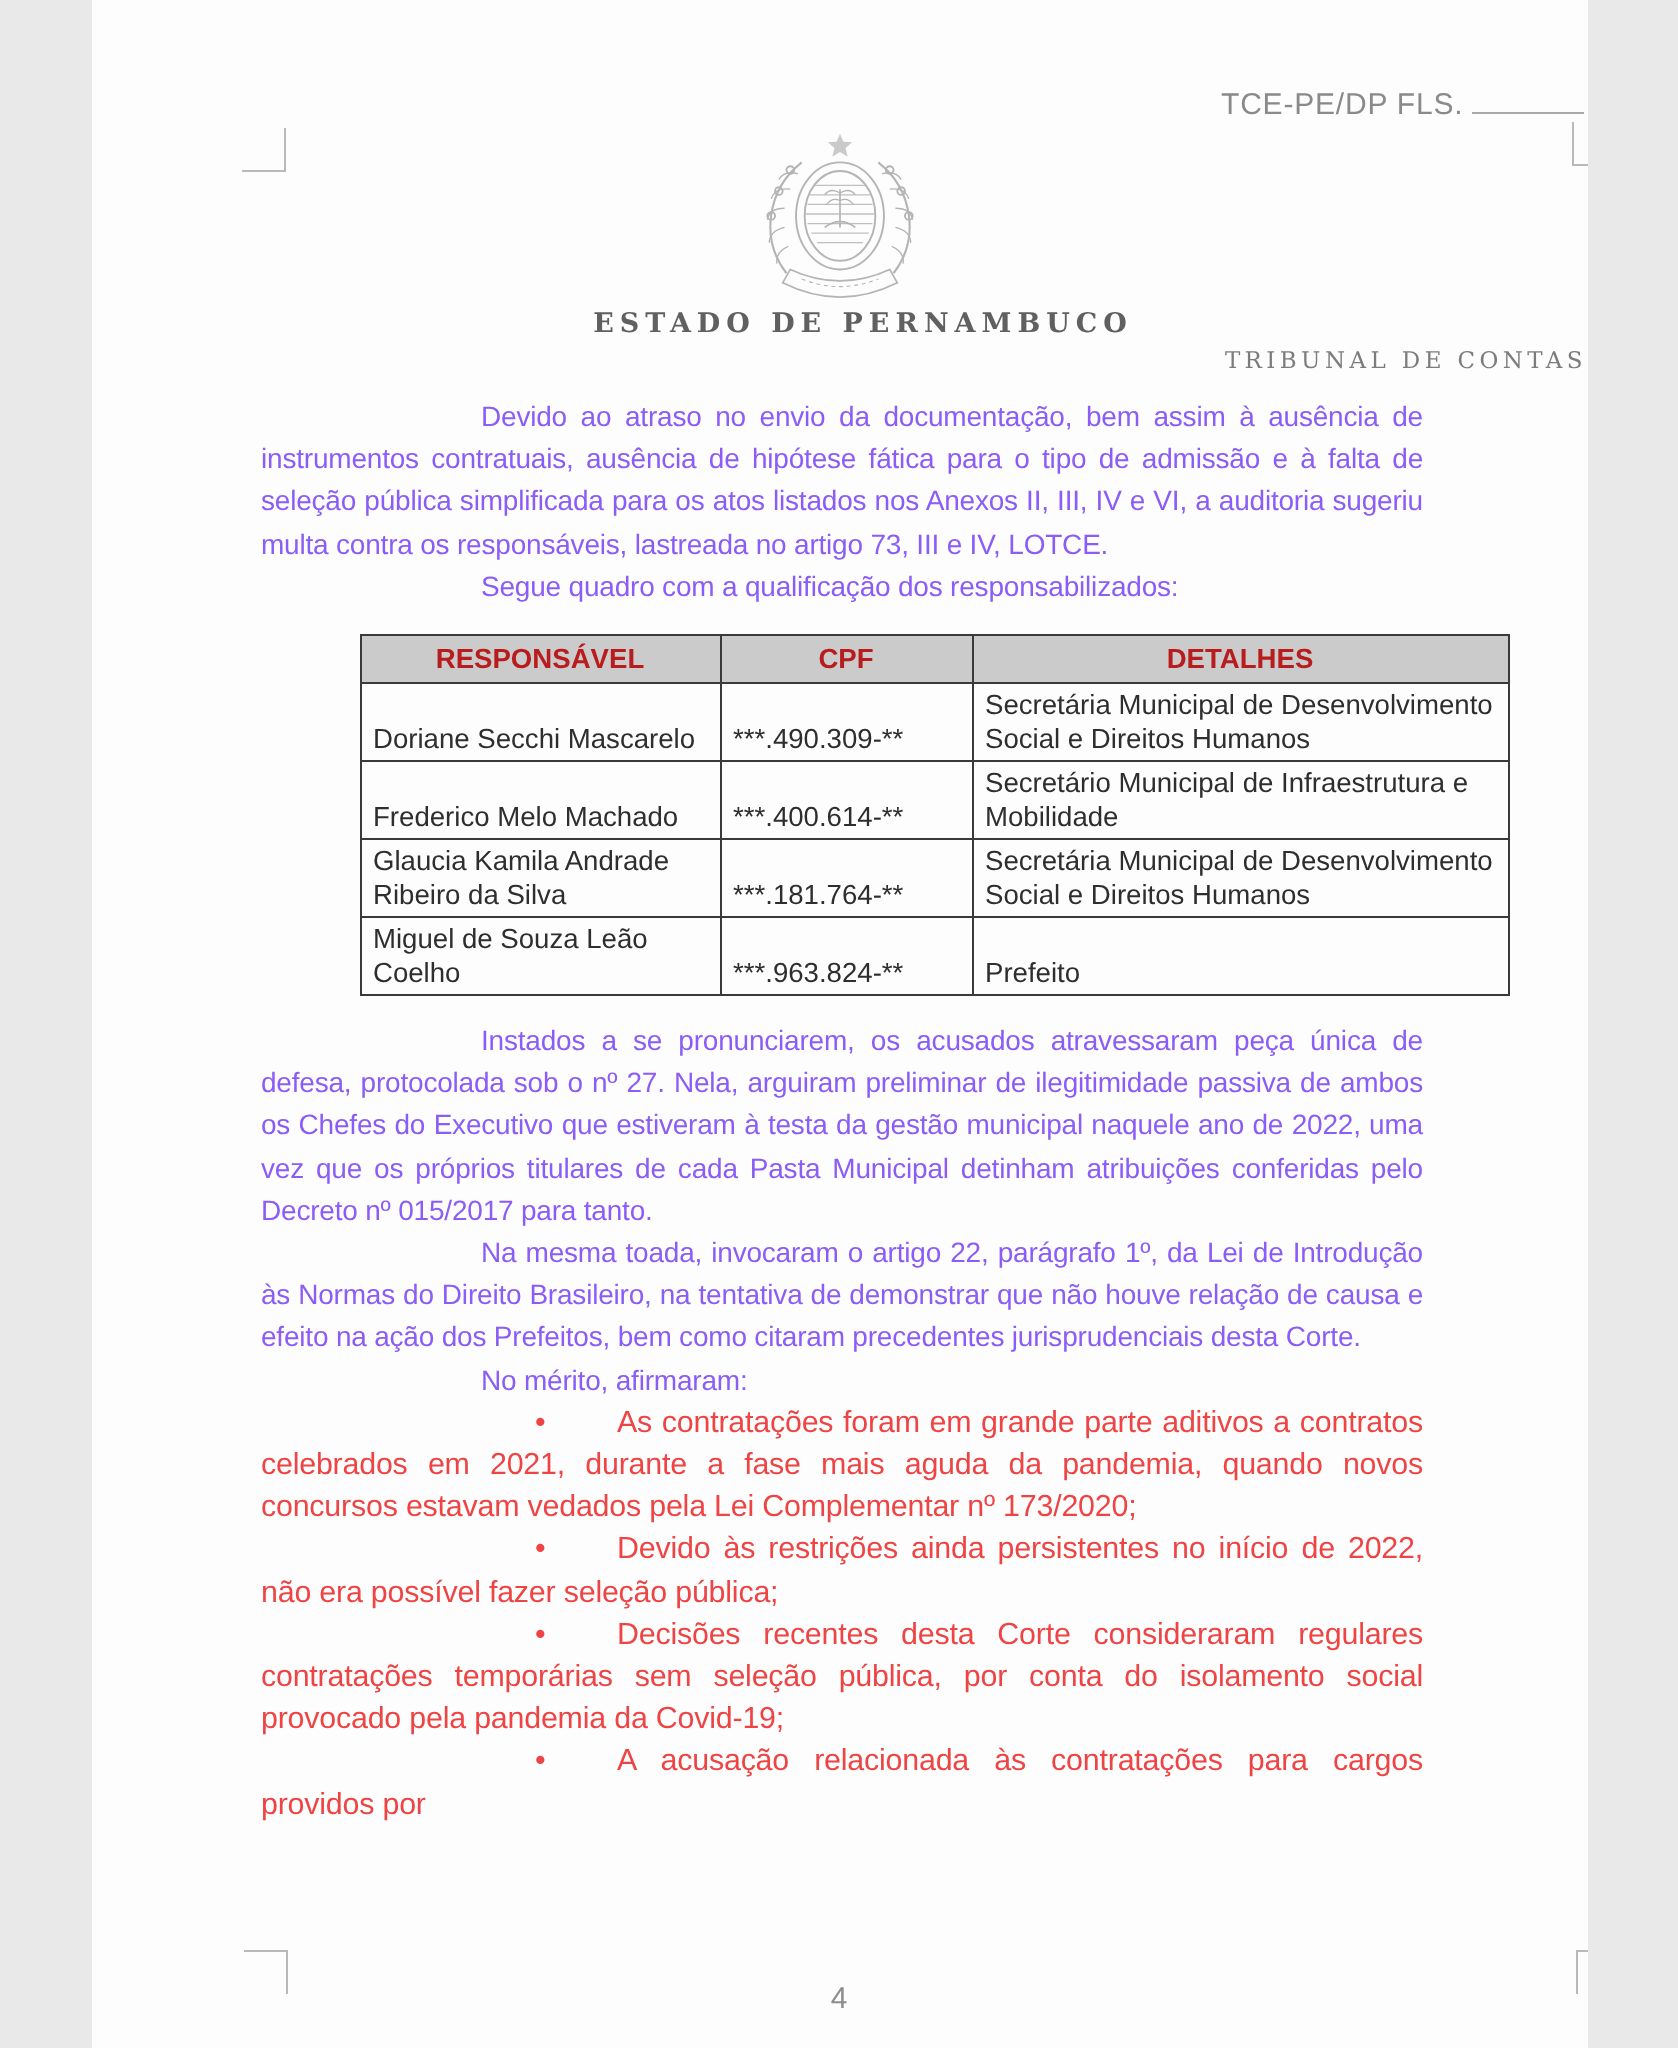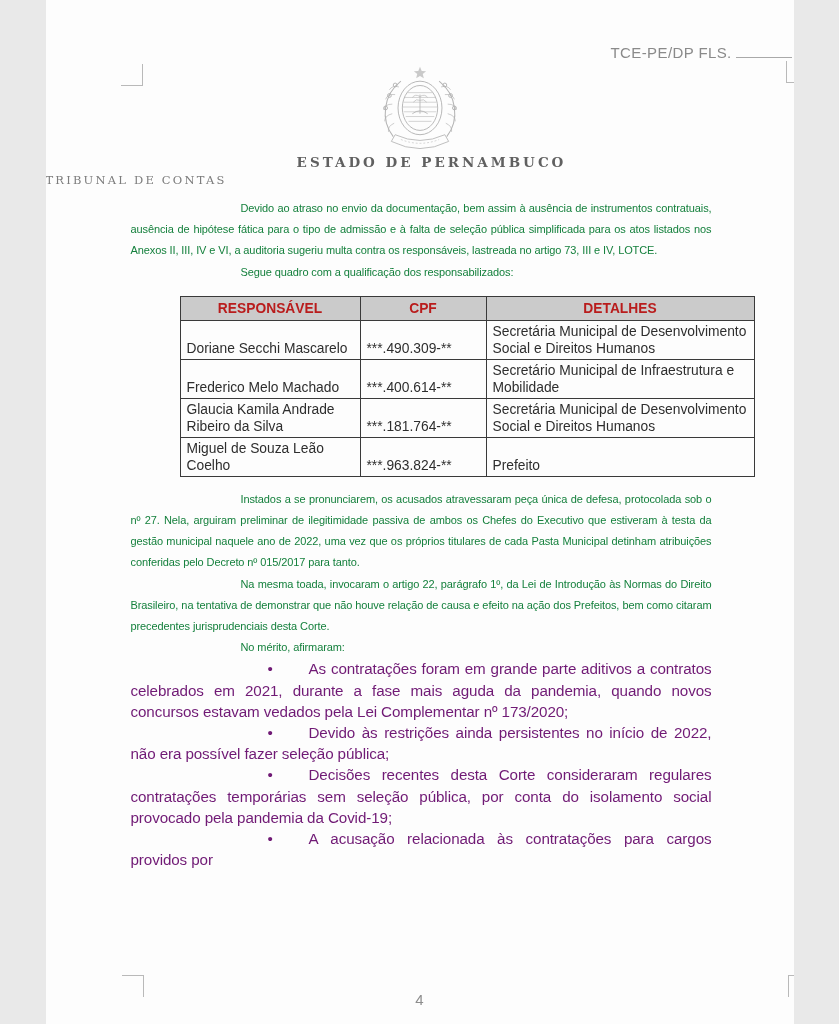"TRIBUNAL DE CONTAS" .org2 { text-align: left -> right }
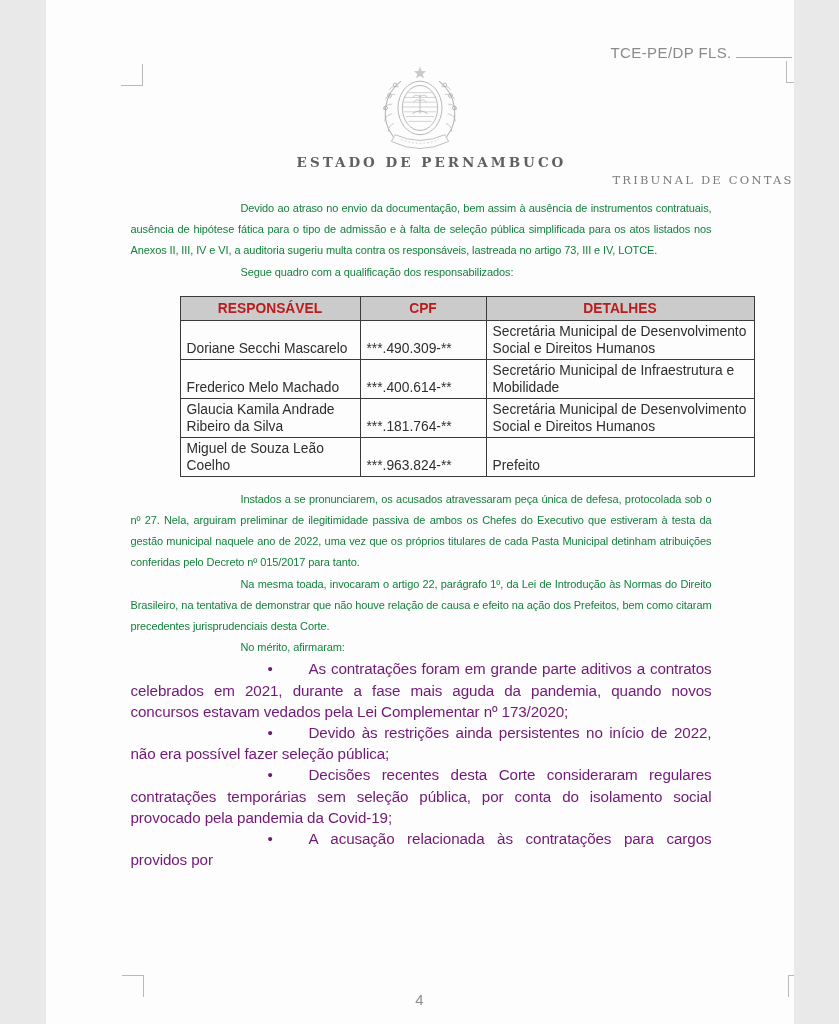"Devido ao atraso no envio" .para { color: #15803d -> #8b5cf6; font-size: 11px -> 14px }
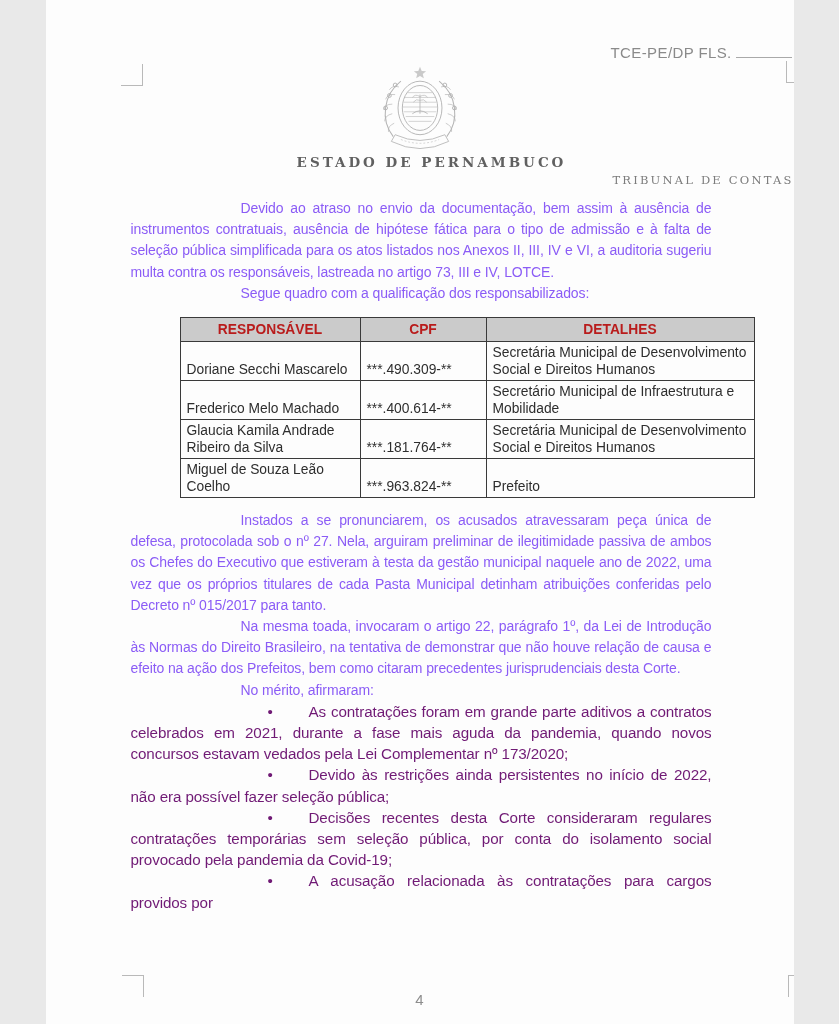"• As contratações foram em" .bullet-para { color: #701a75 -> #ef4444 }
